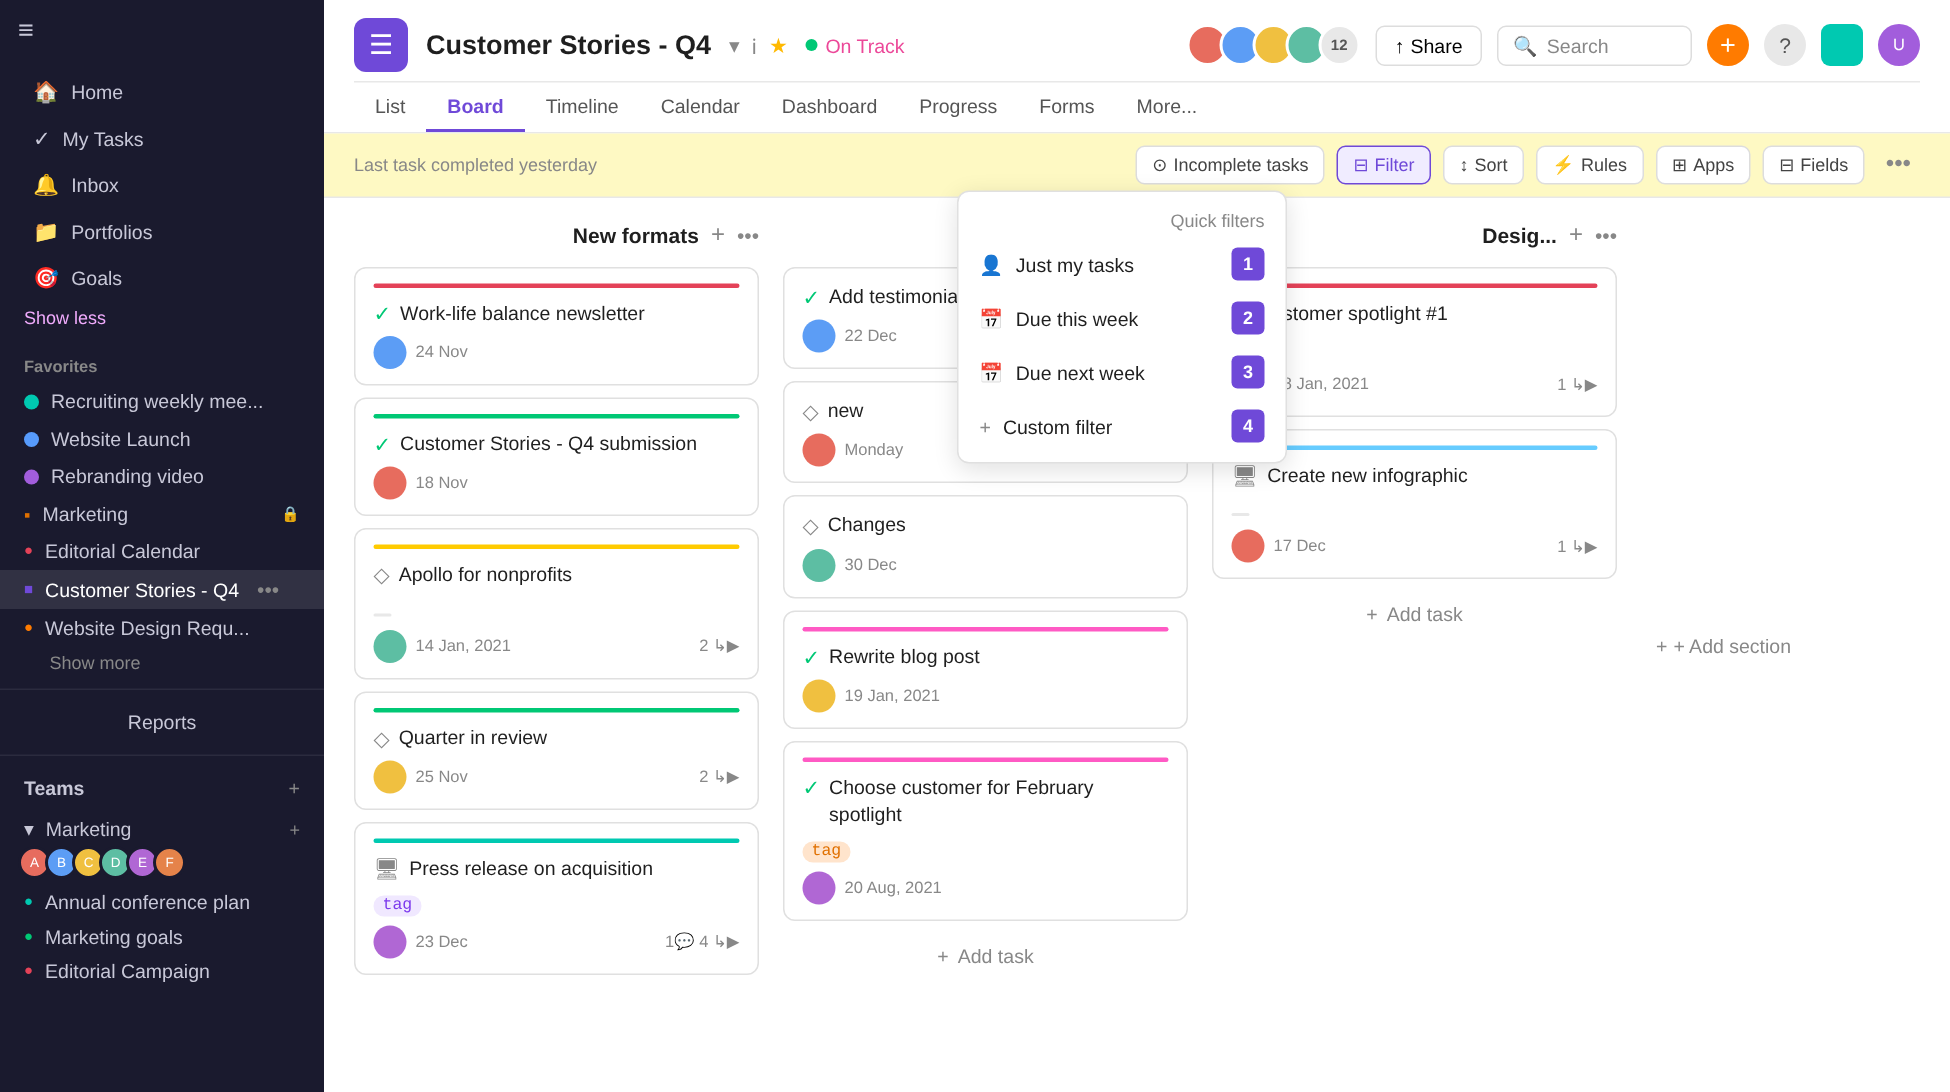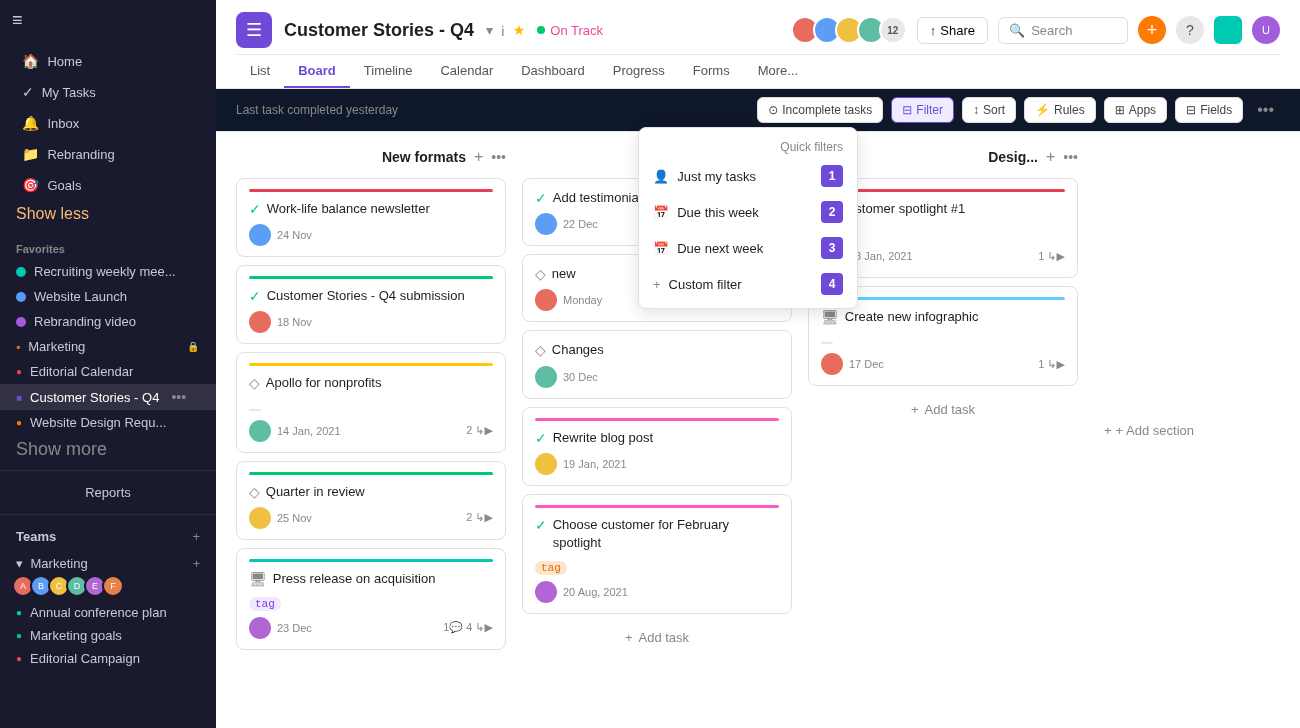"Last task completed yesterday" #toolbar { background: #0f172a -> #fef9c3 }
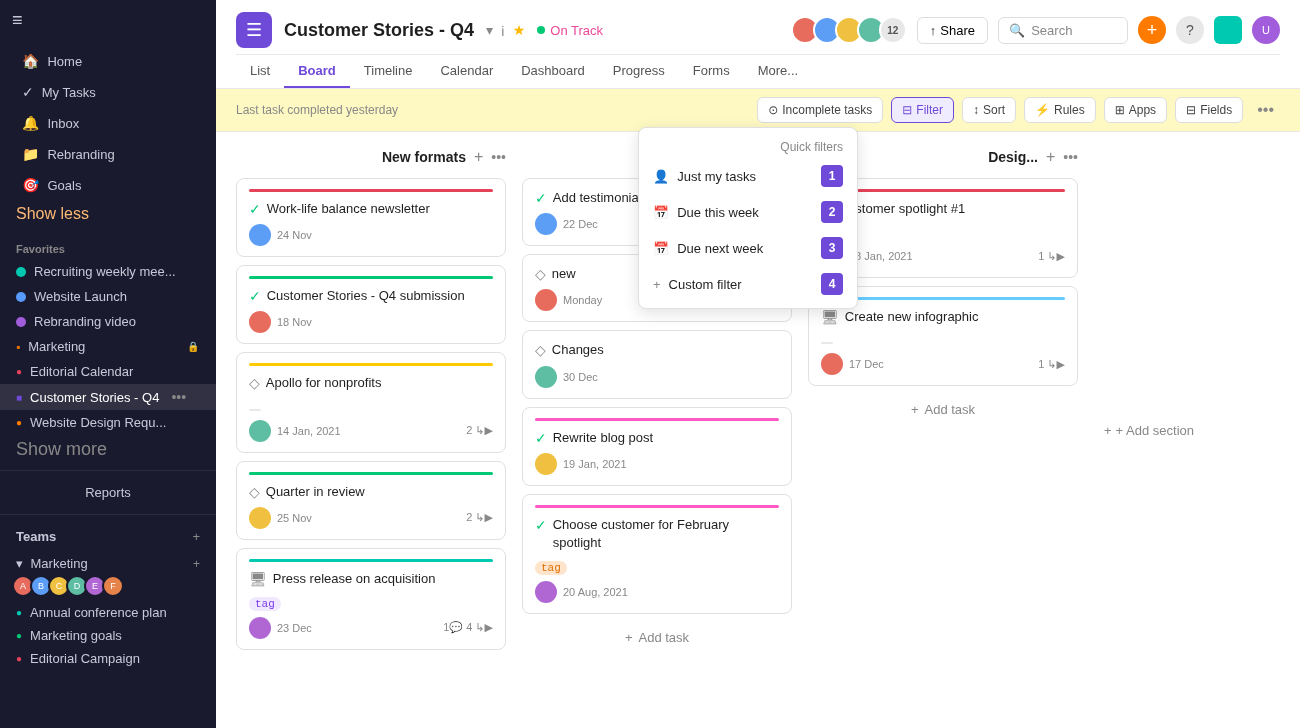"Rebranding" span { text: Rebranding -> Portfolios }
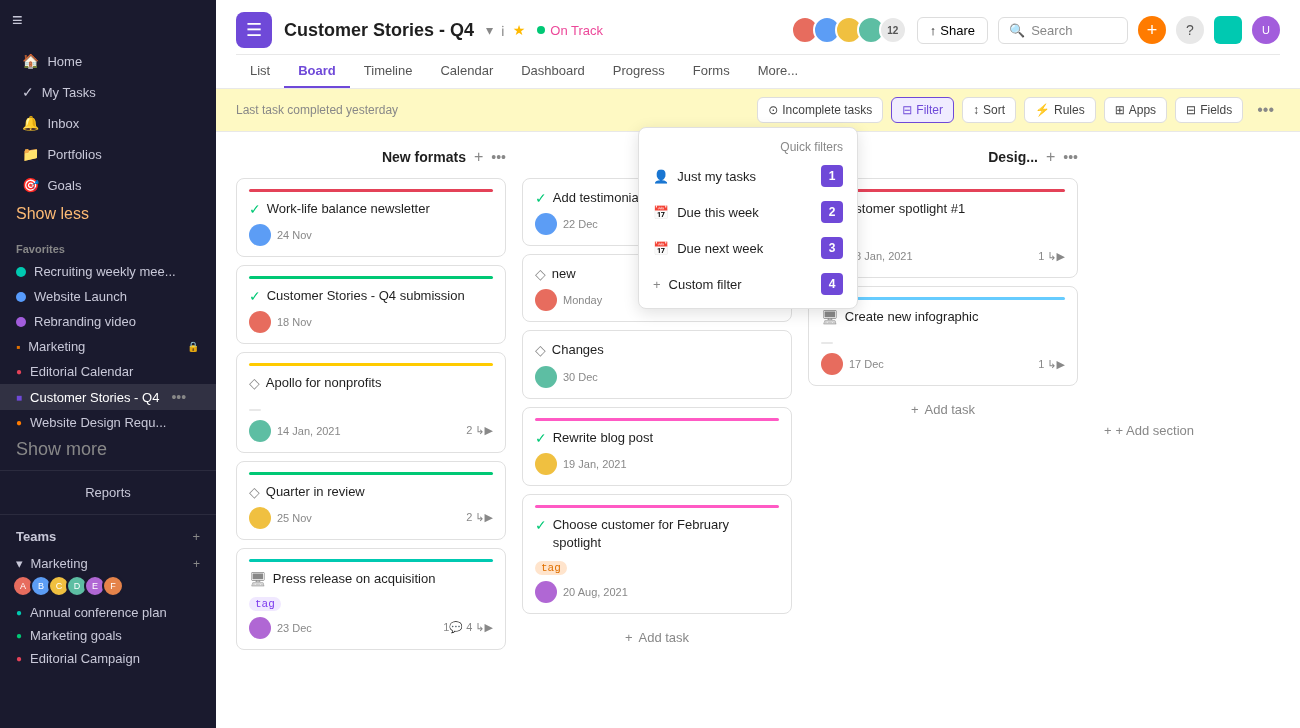"Show less" .show-less-btn { color: #fdba74 -> #f0abfc; font-size: 16px -> 12px }
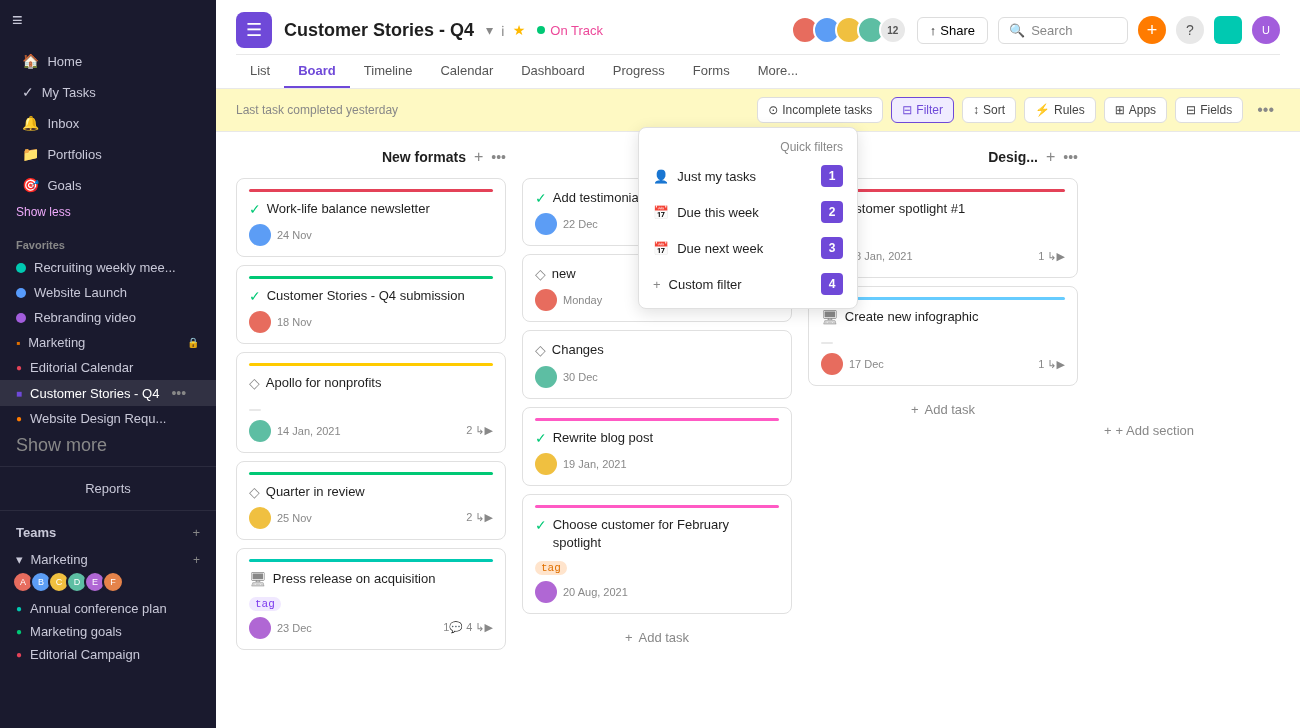"Show more" .show-more-btn { font-size: 18px -> 12px; margin-left: none -> 17px }
